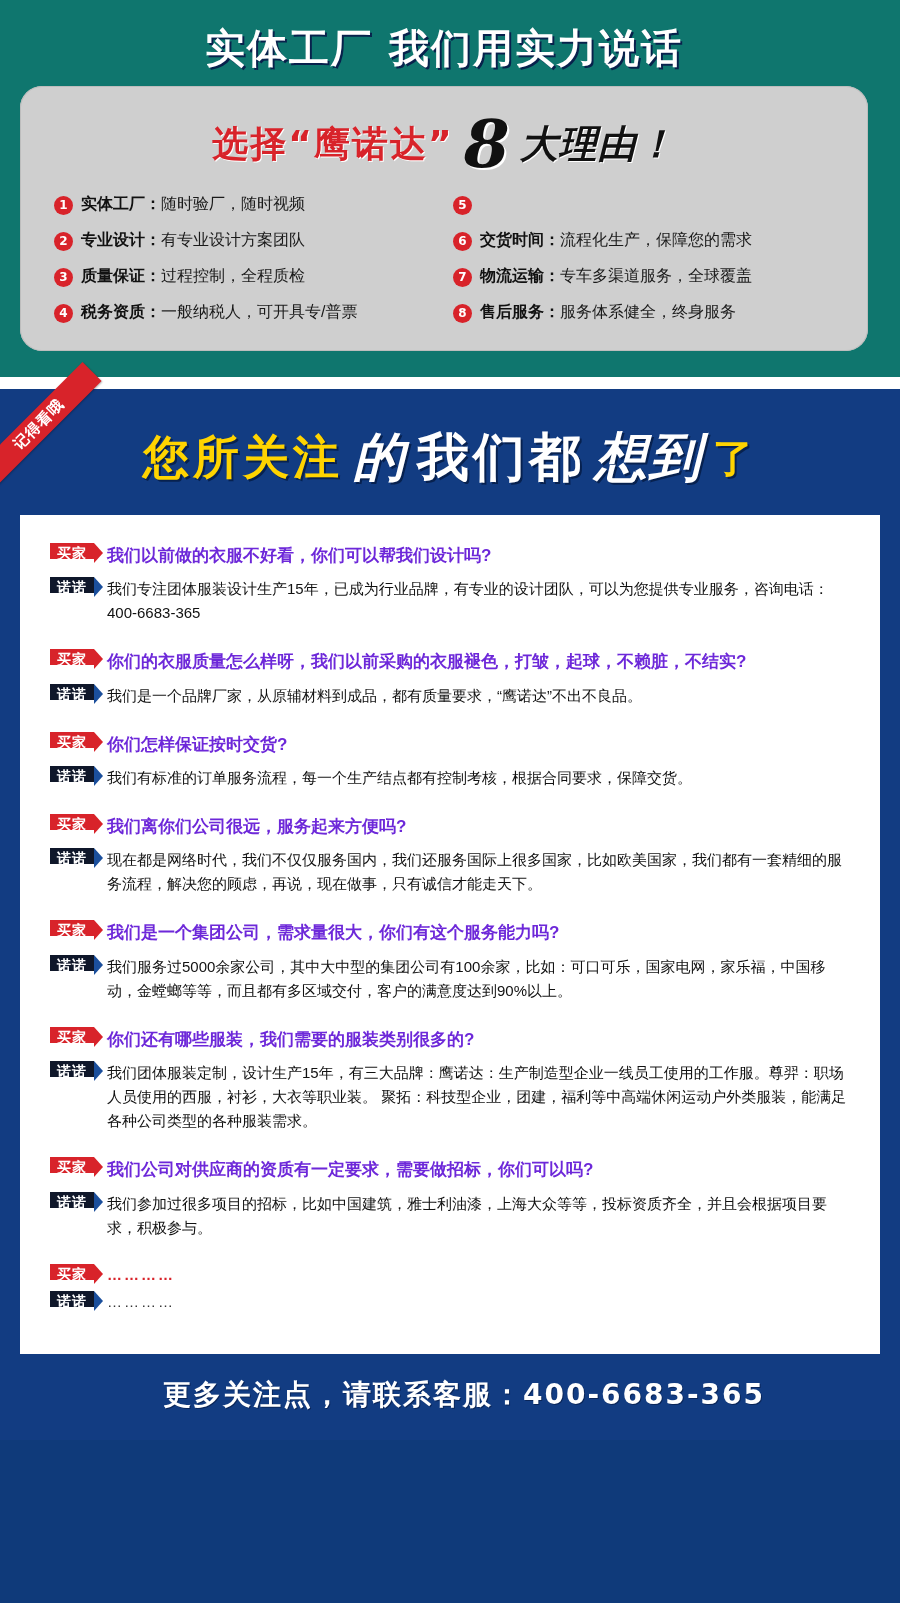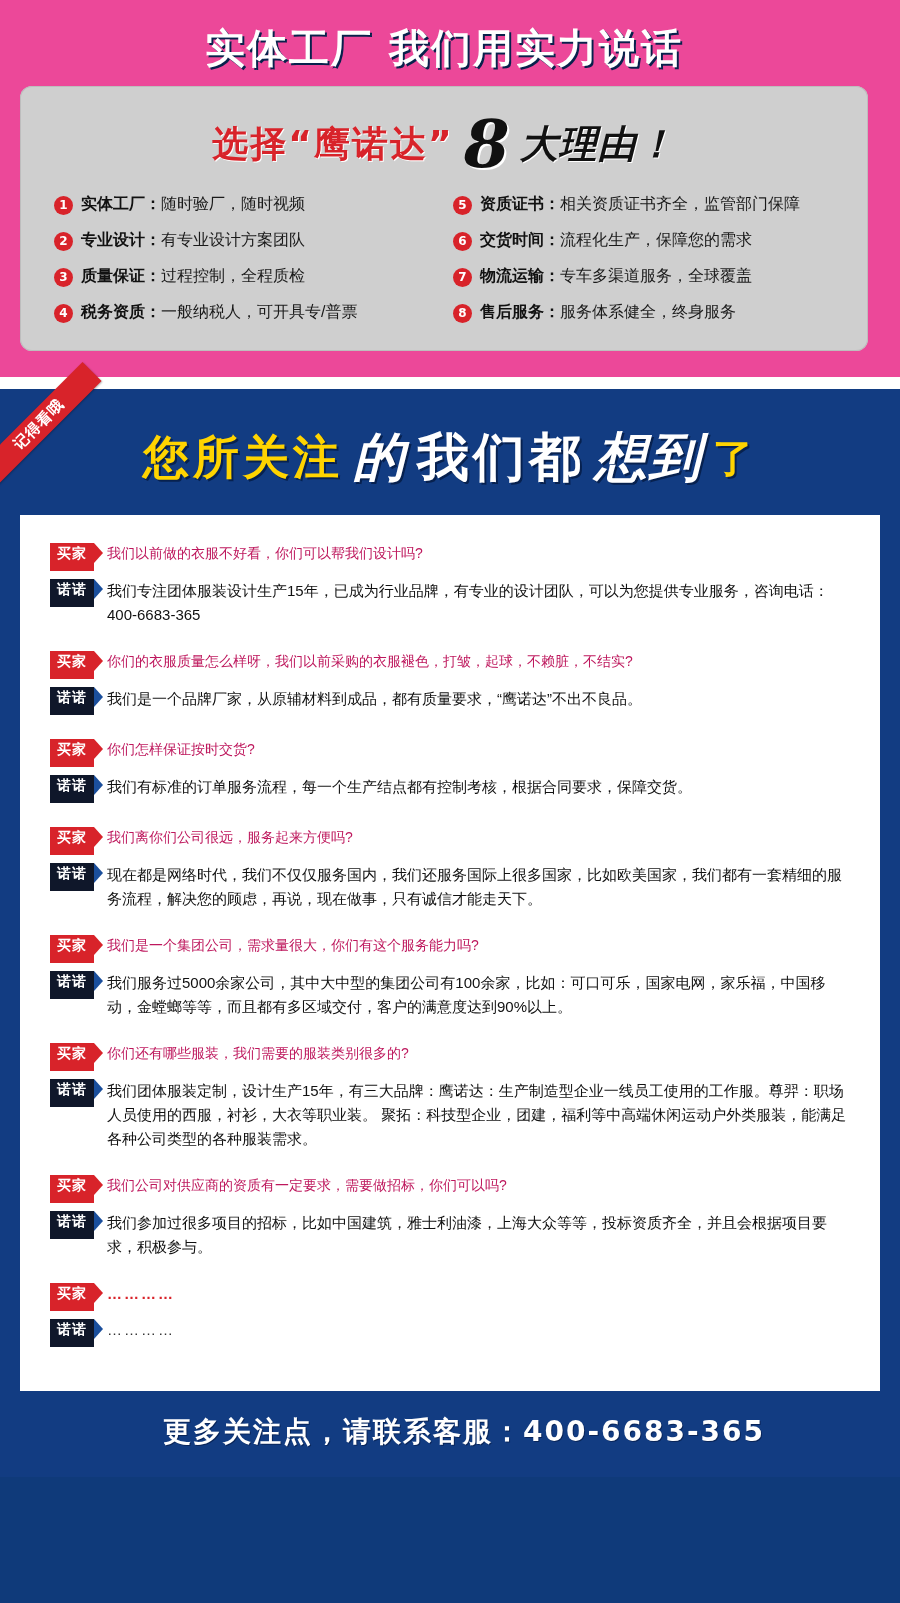"实体工厂 我们用实力说话" .sec1 { background: #ec4899 -> #0f766e }
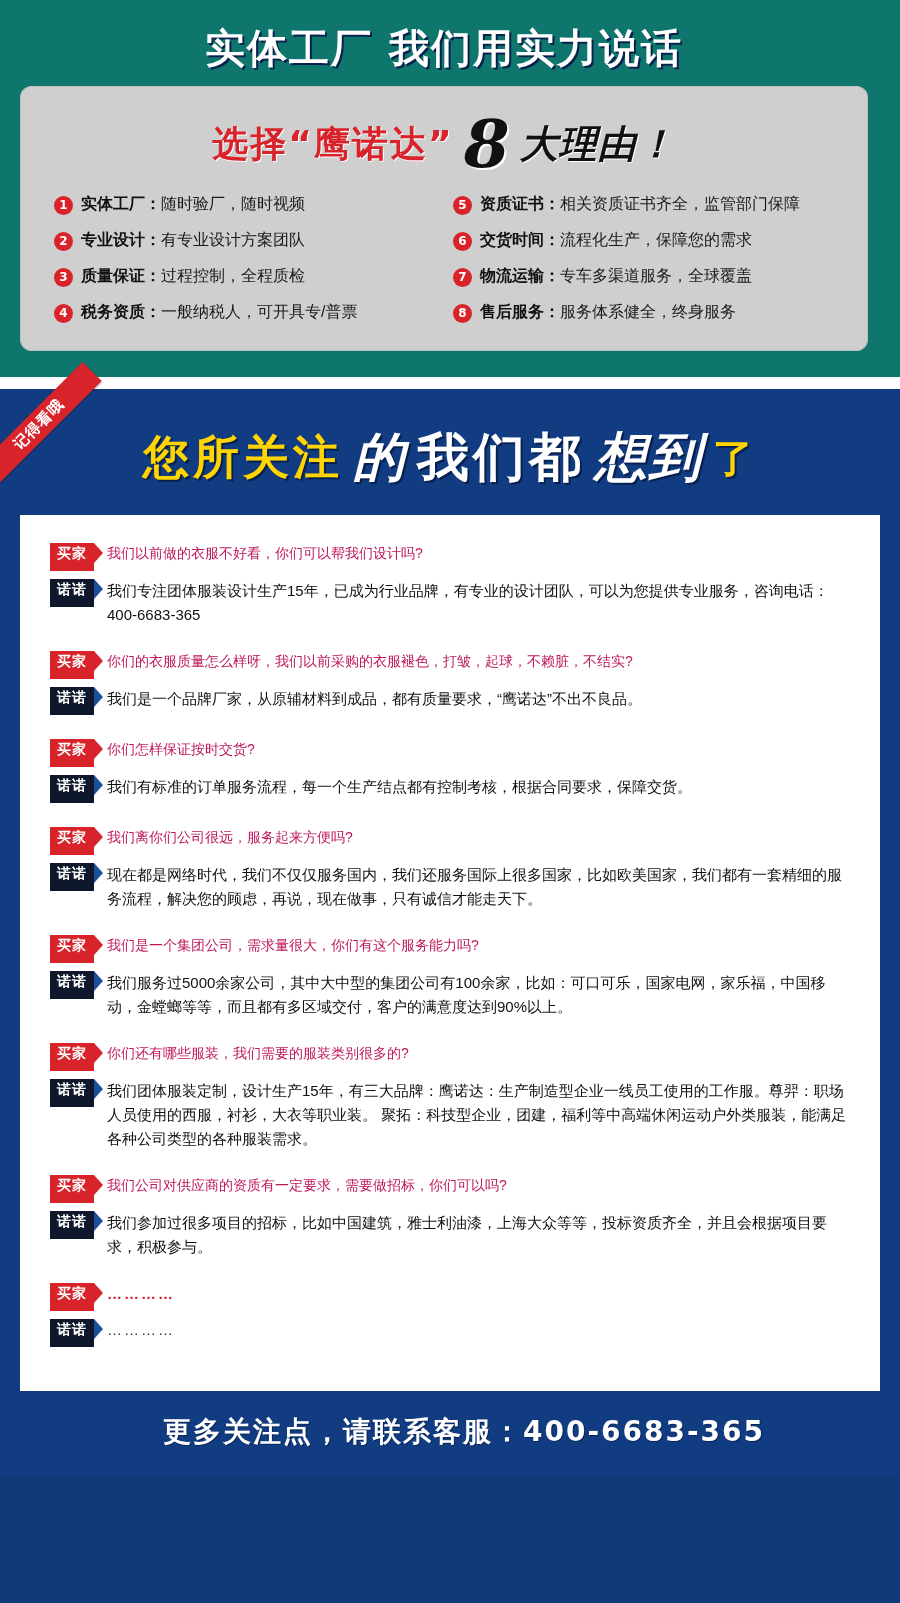"选择“鹰诺达”" .reasons-card { border-radius: 12px -> 22px }
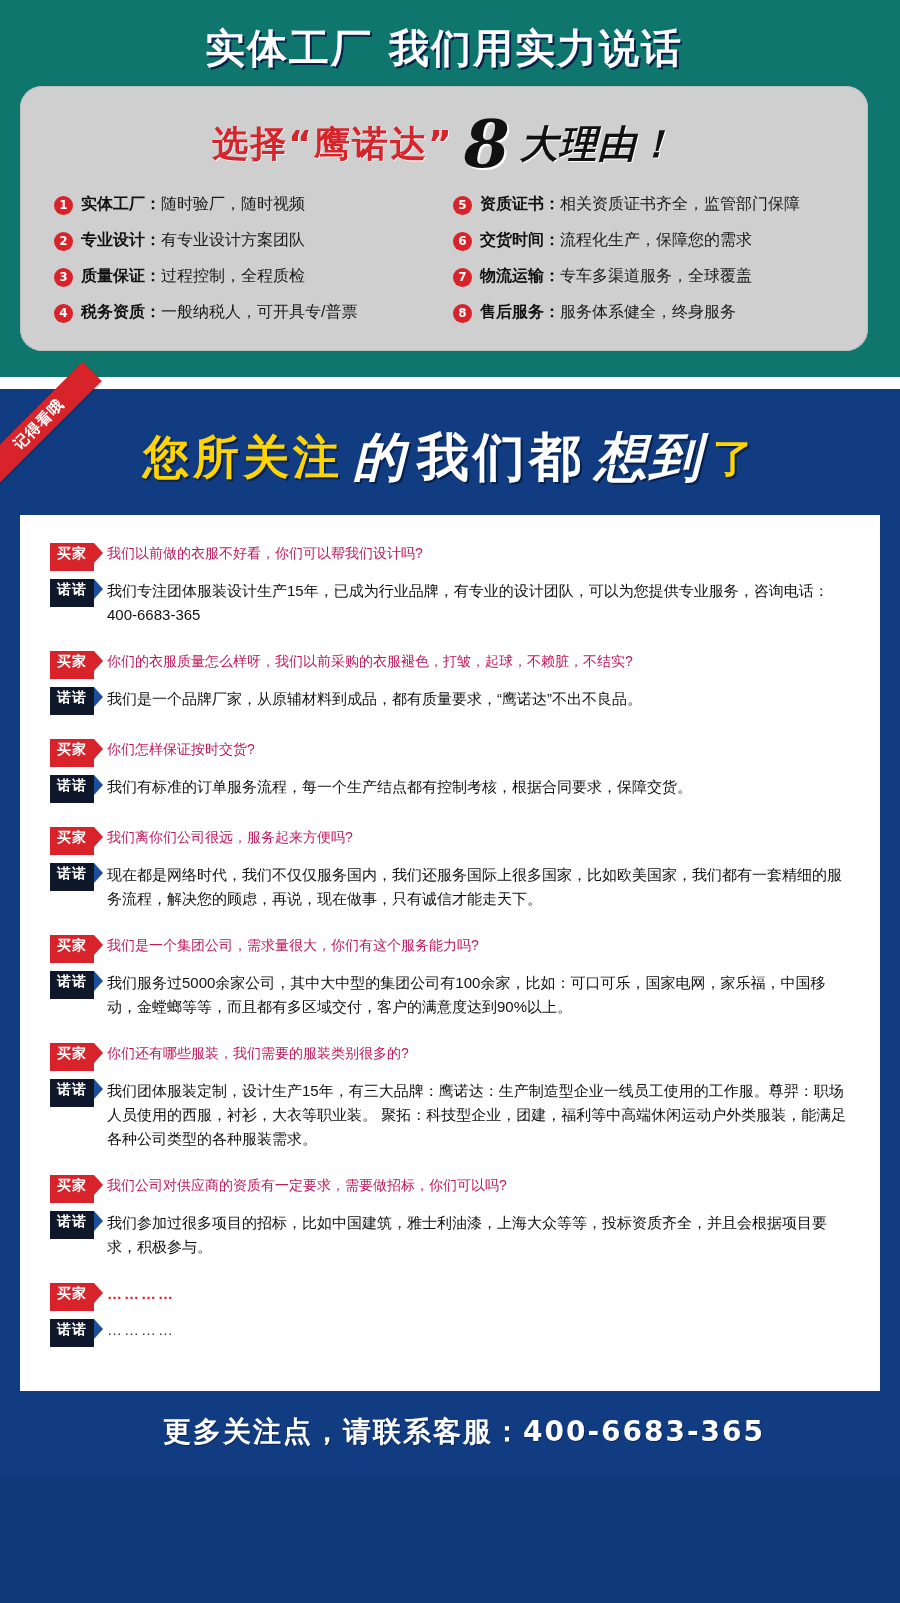"资质证书：相关资质证书齐全，监管部门保障" span { html: <span><span>资质证书：</span><span>相关资质证书齐全，监管部门保障</span></span> -> none }
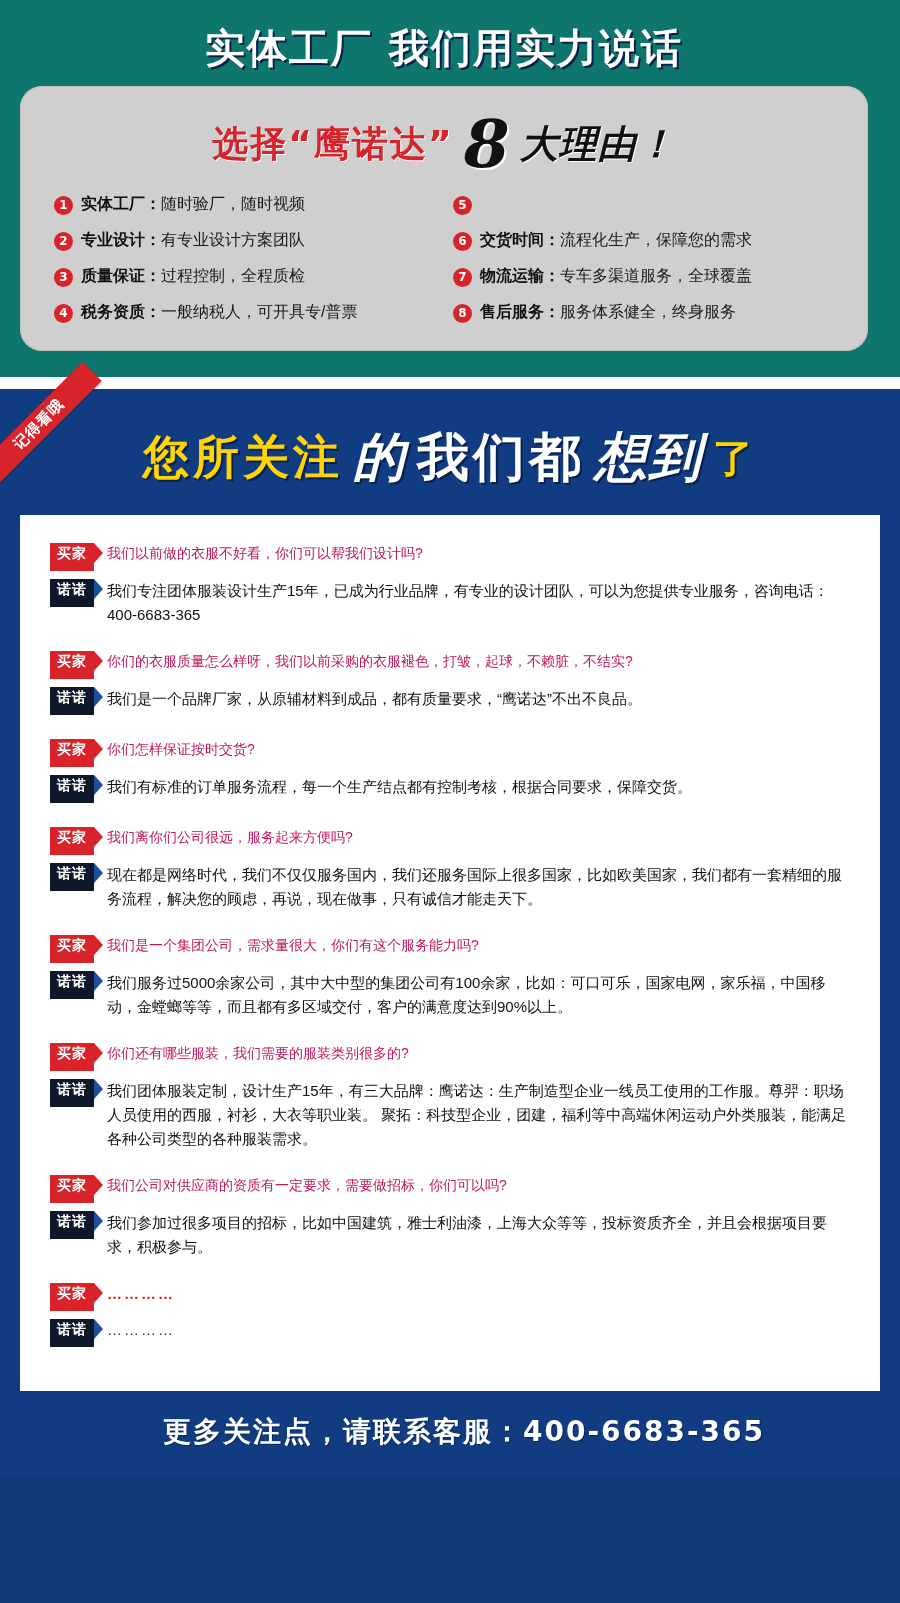"买家" .tag { height: 28px -> 16px }
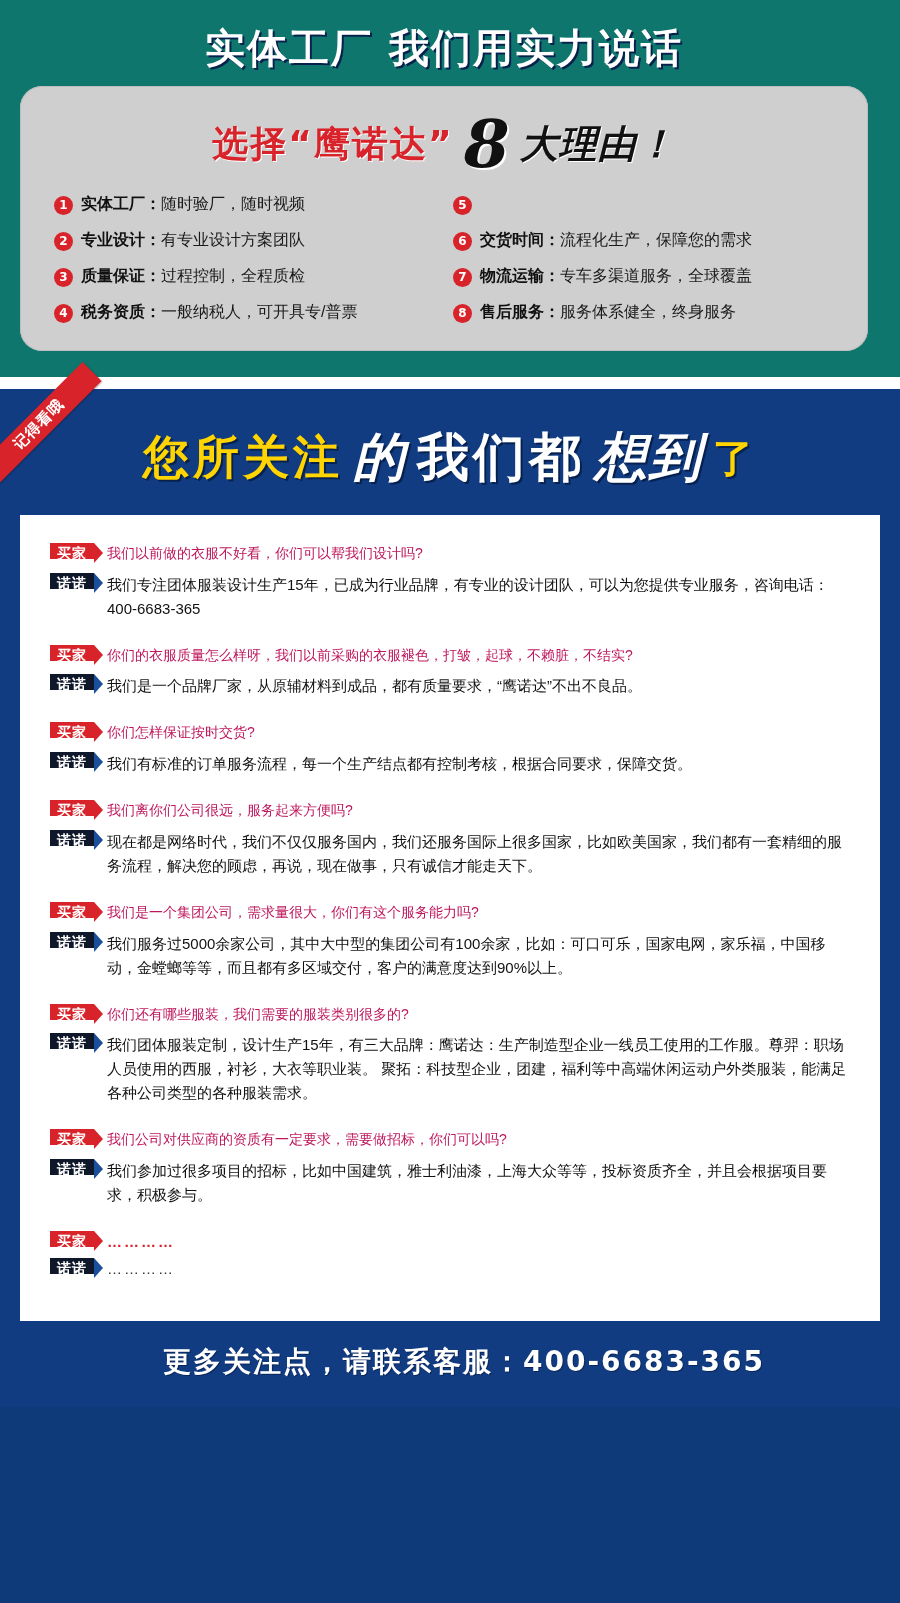"我们以前做的衣服不好看，你们可以帮我们设计吗?" .q-text { color: #be185d -> #6d28d9; font-size: 14px -> 17px; font-weight: normal -> bold }
